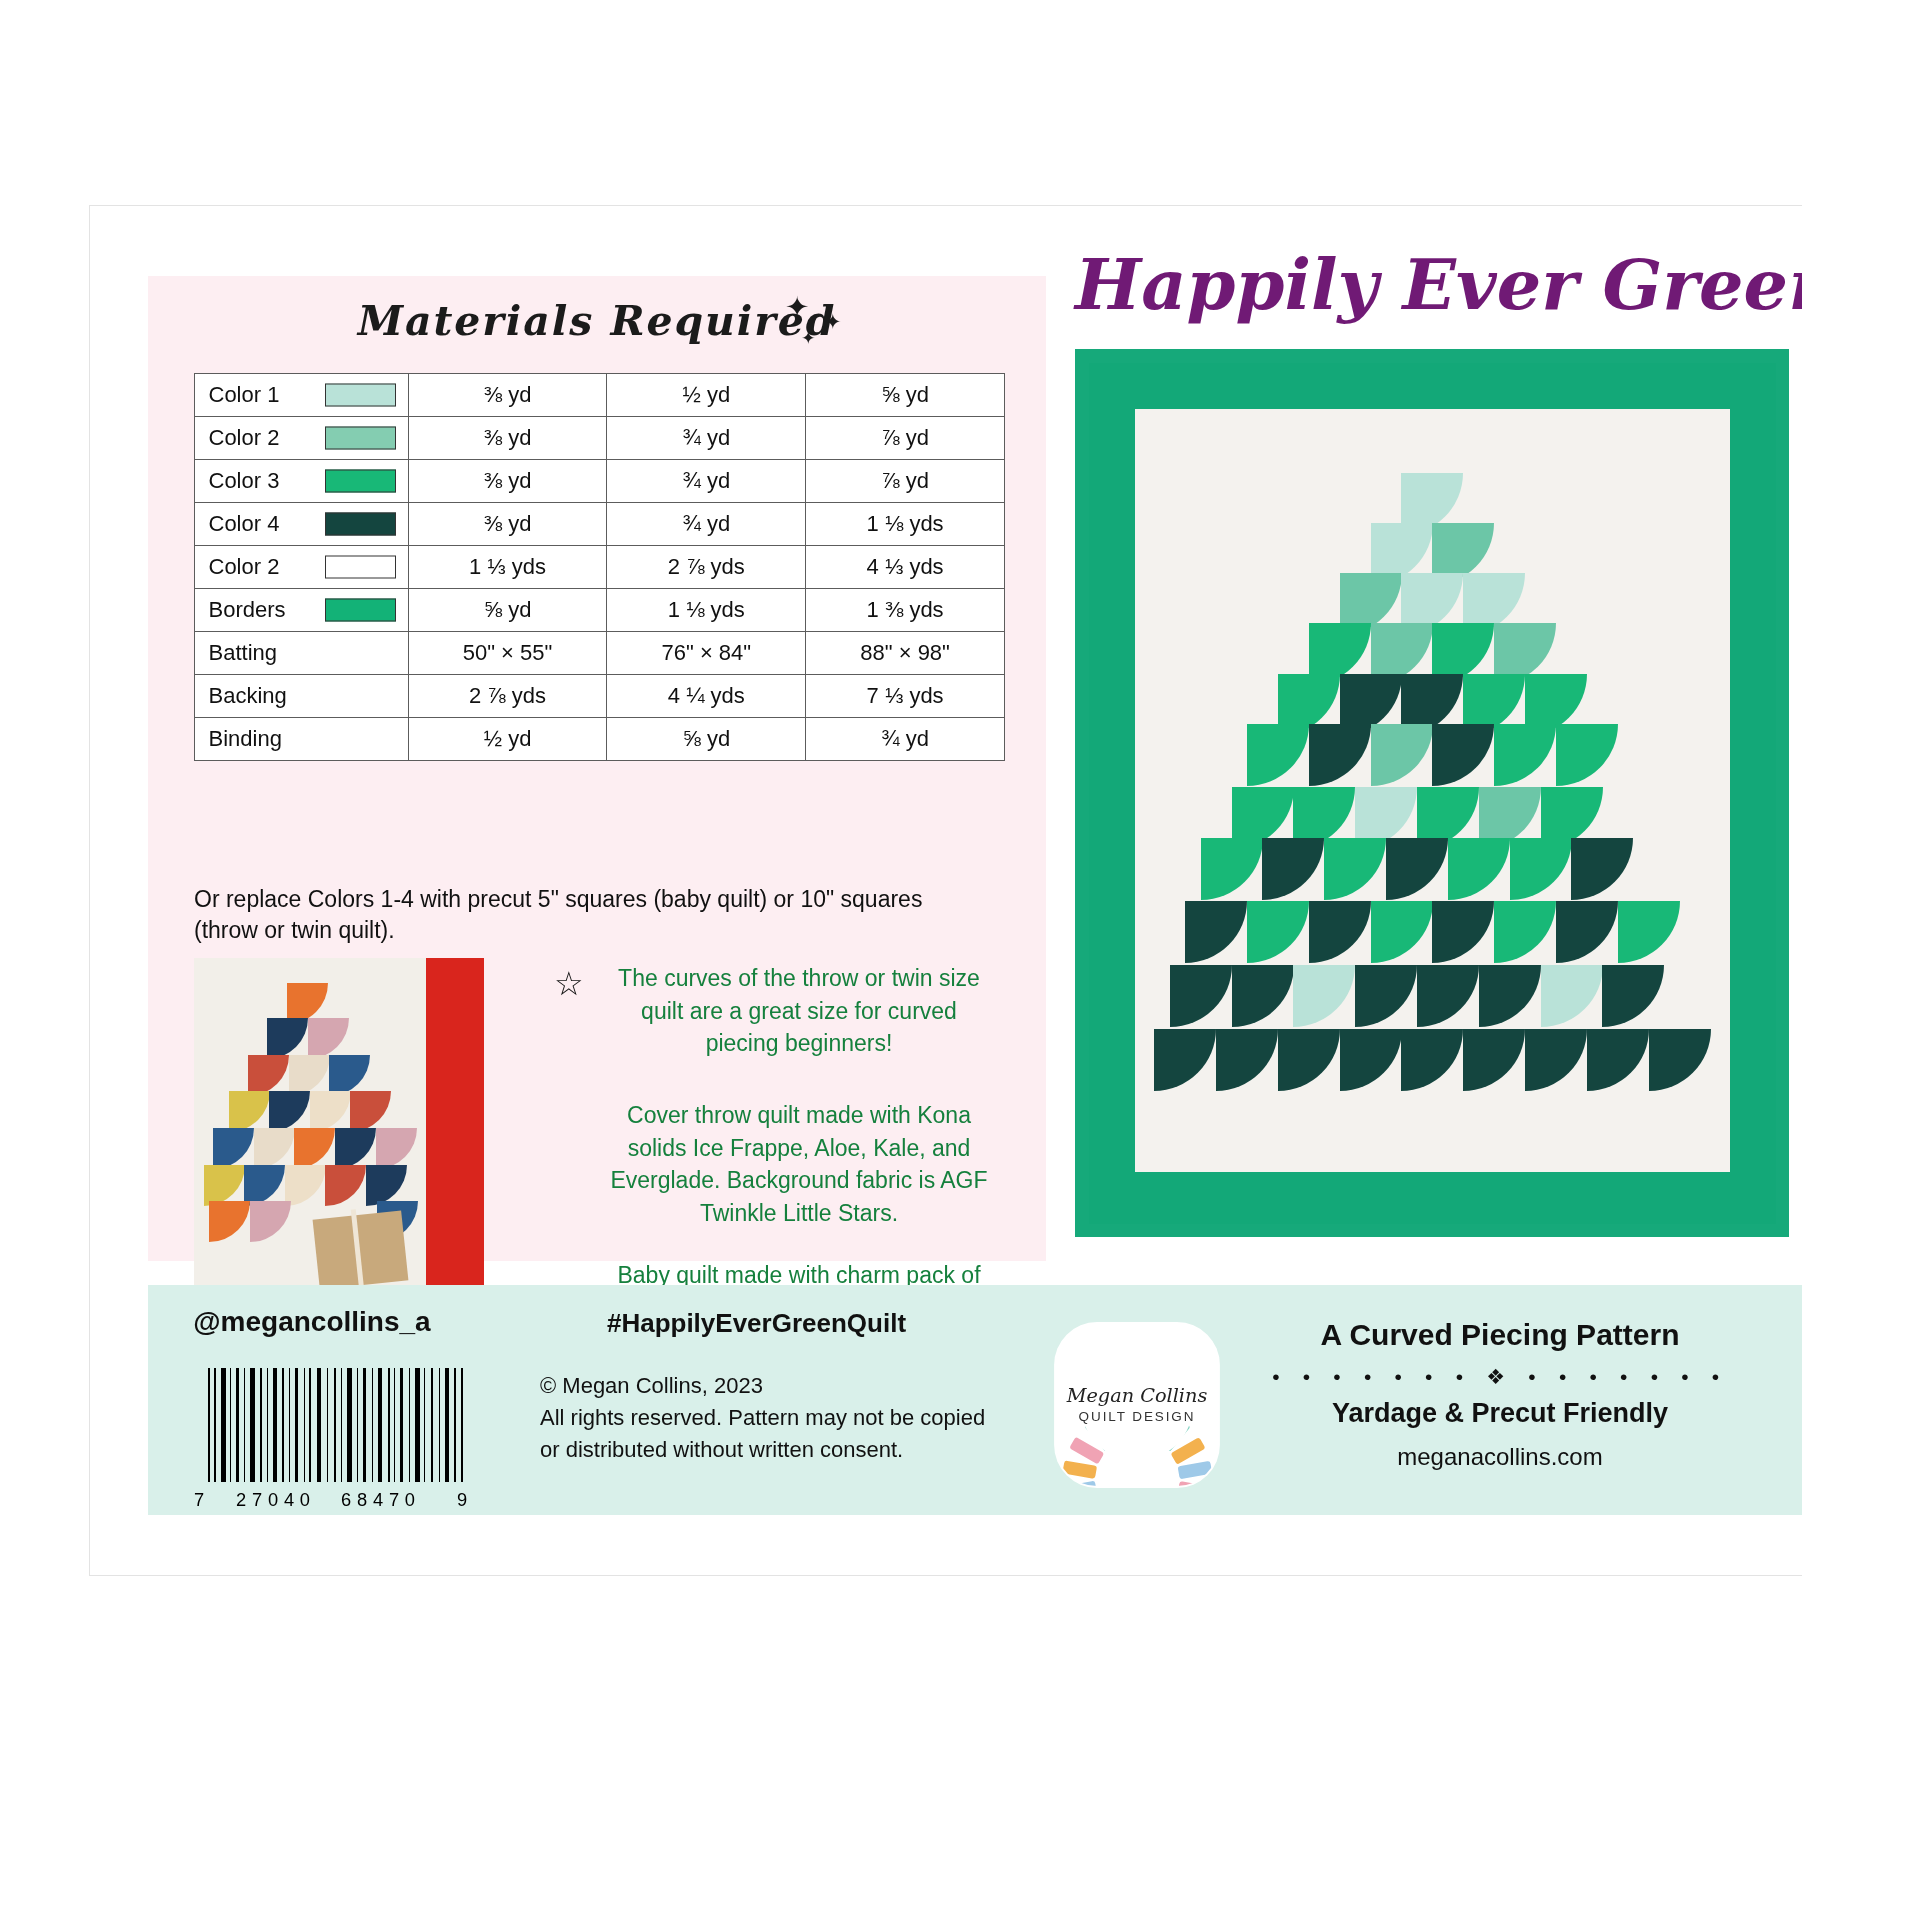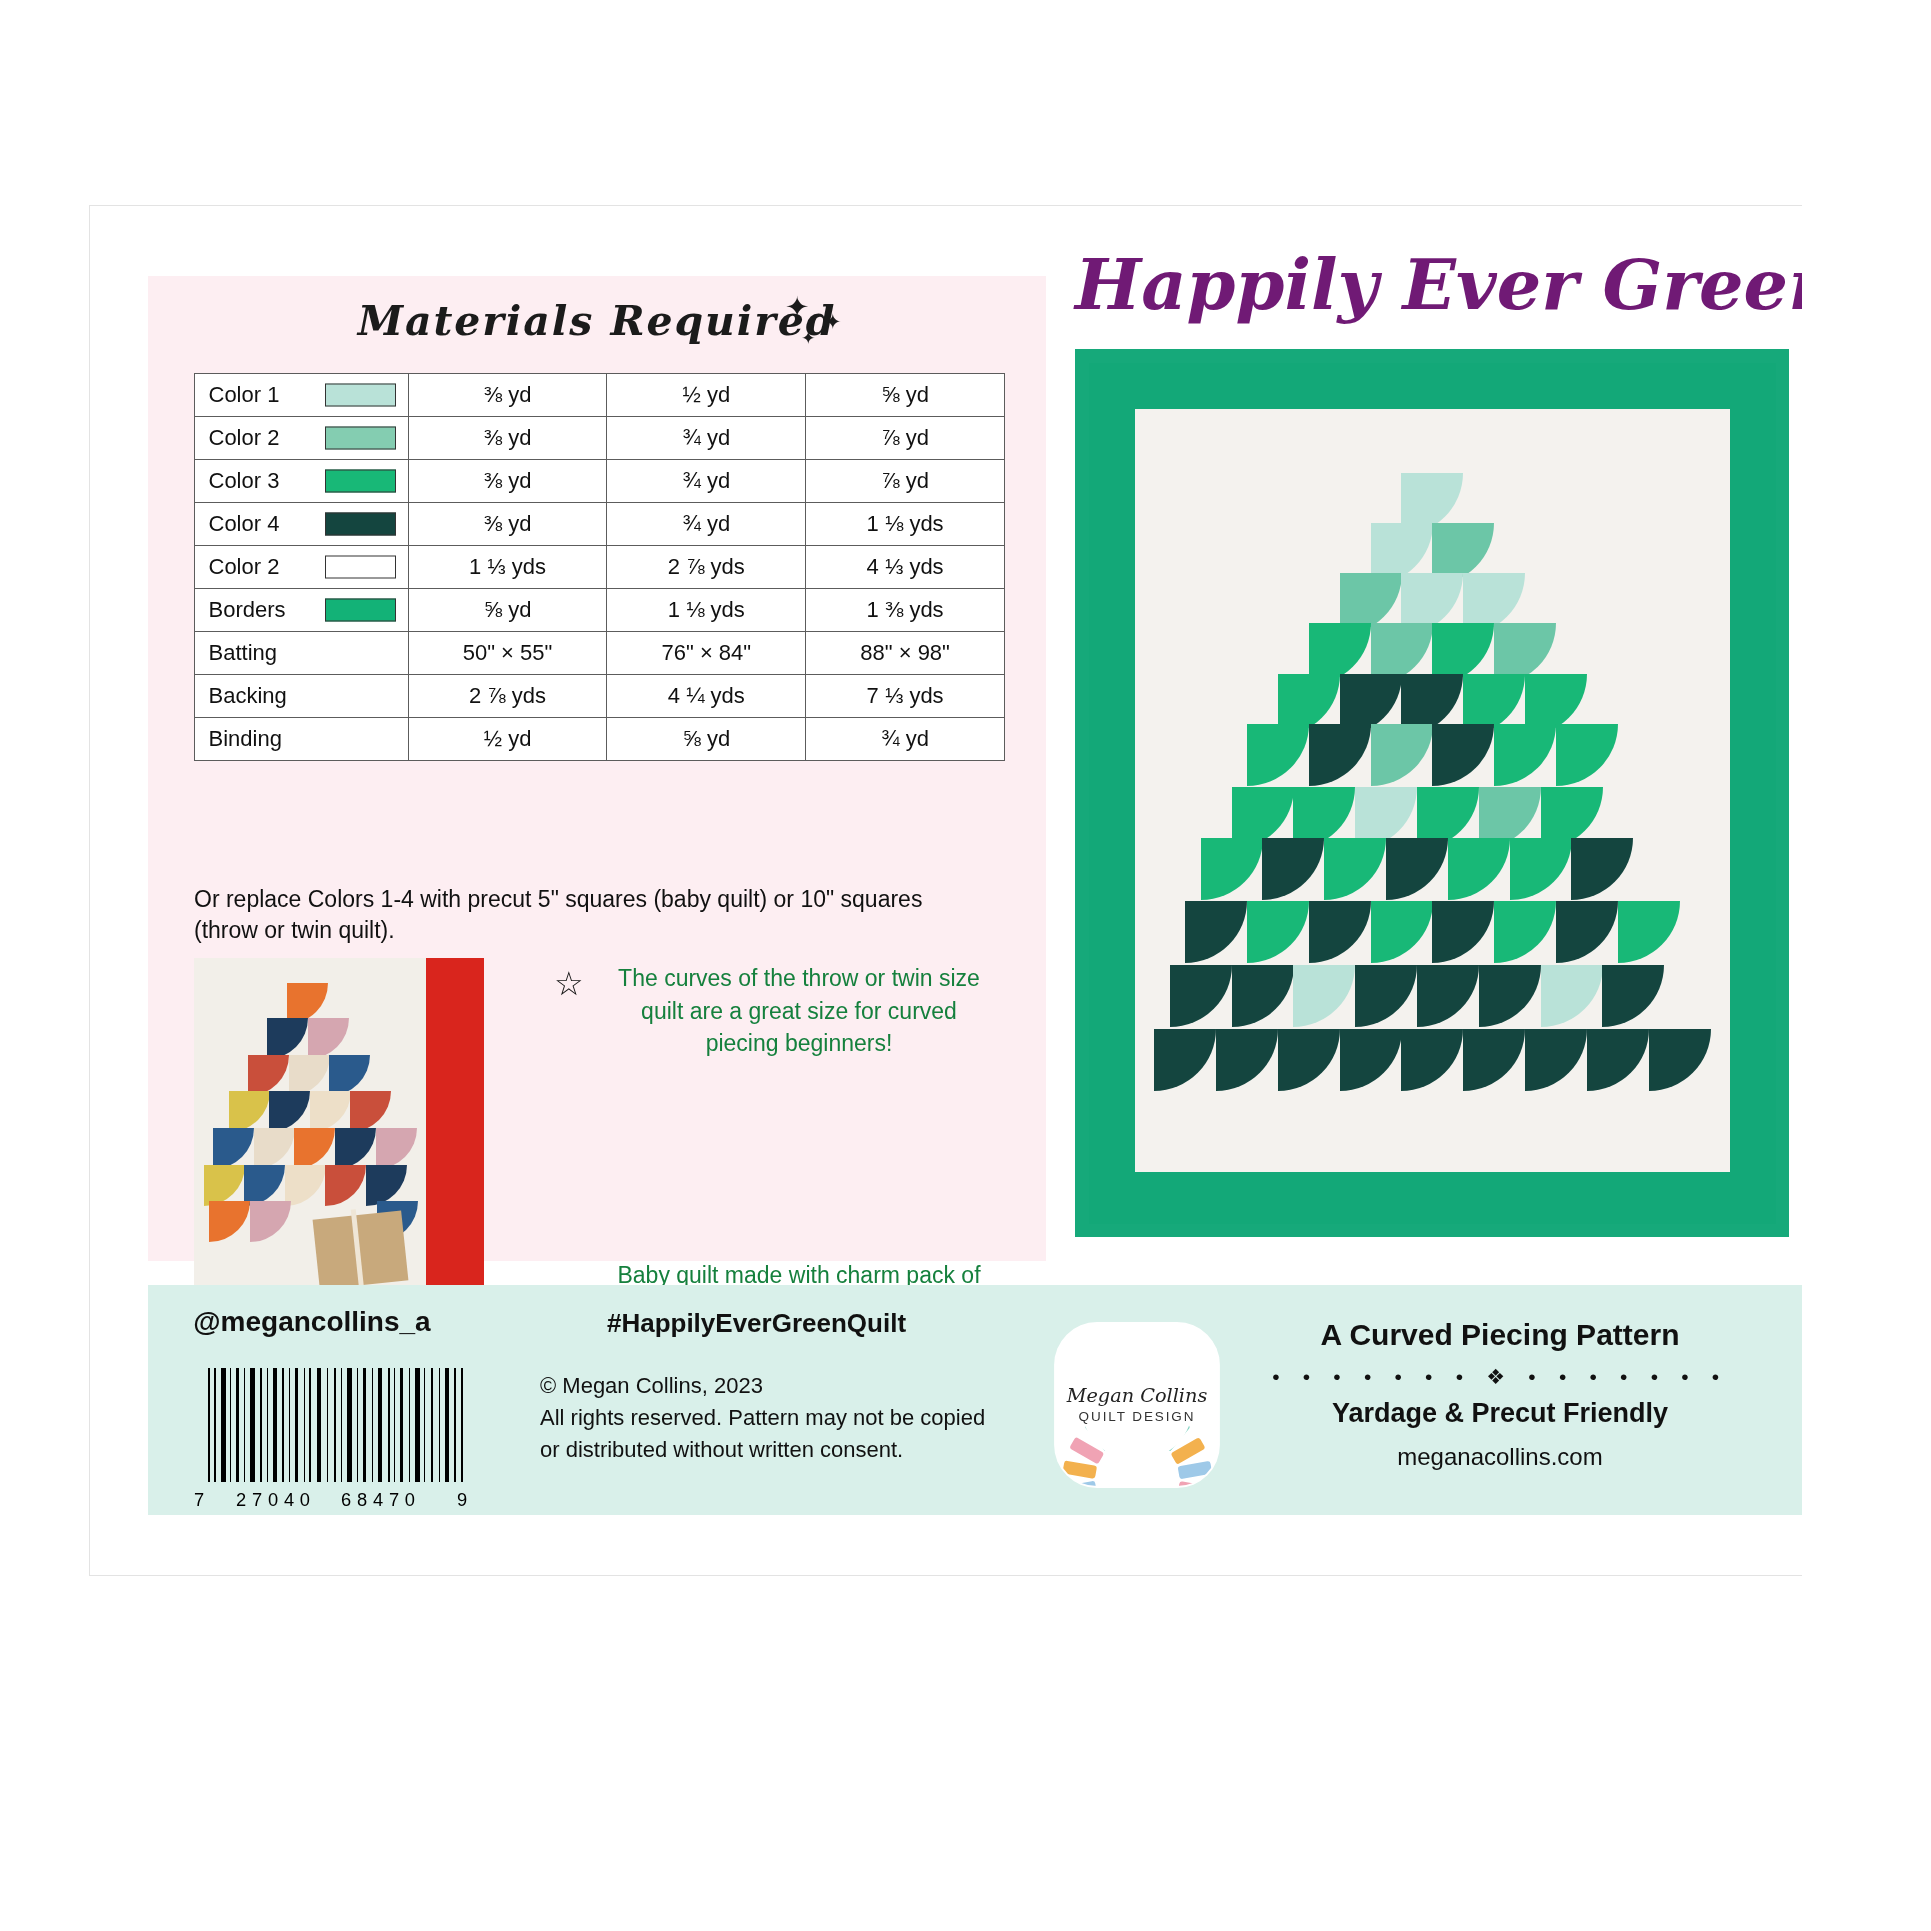"Cover throw quilt made with" div.pink-text { html: none -> <div>Cover throw quilt made with Kona solids Ice Frappe, Aloe, Kale, and Everglade. Background fabric is AGF Twinkle Little Stars.</div> }
